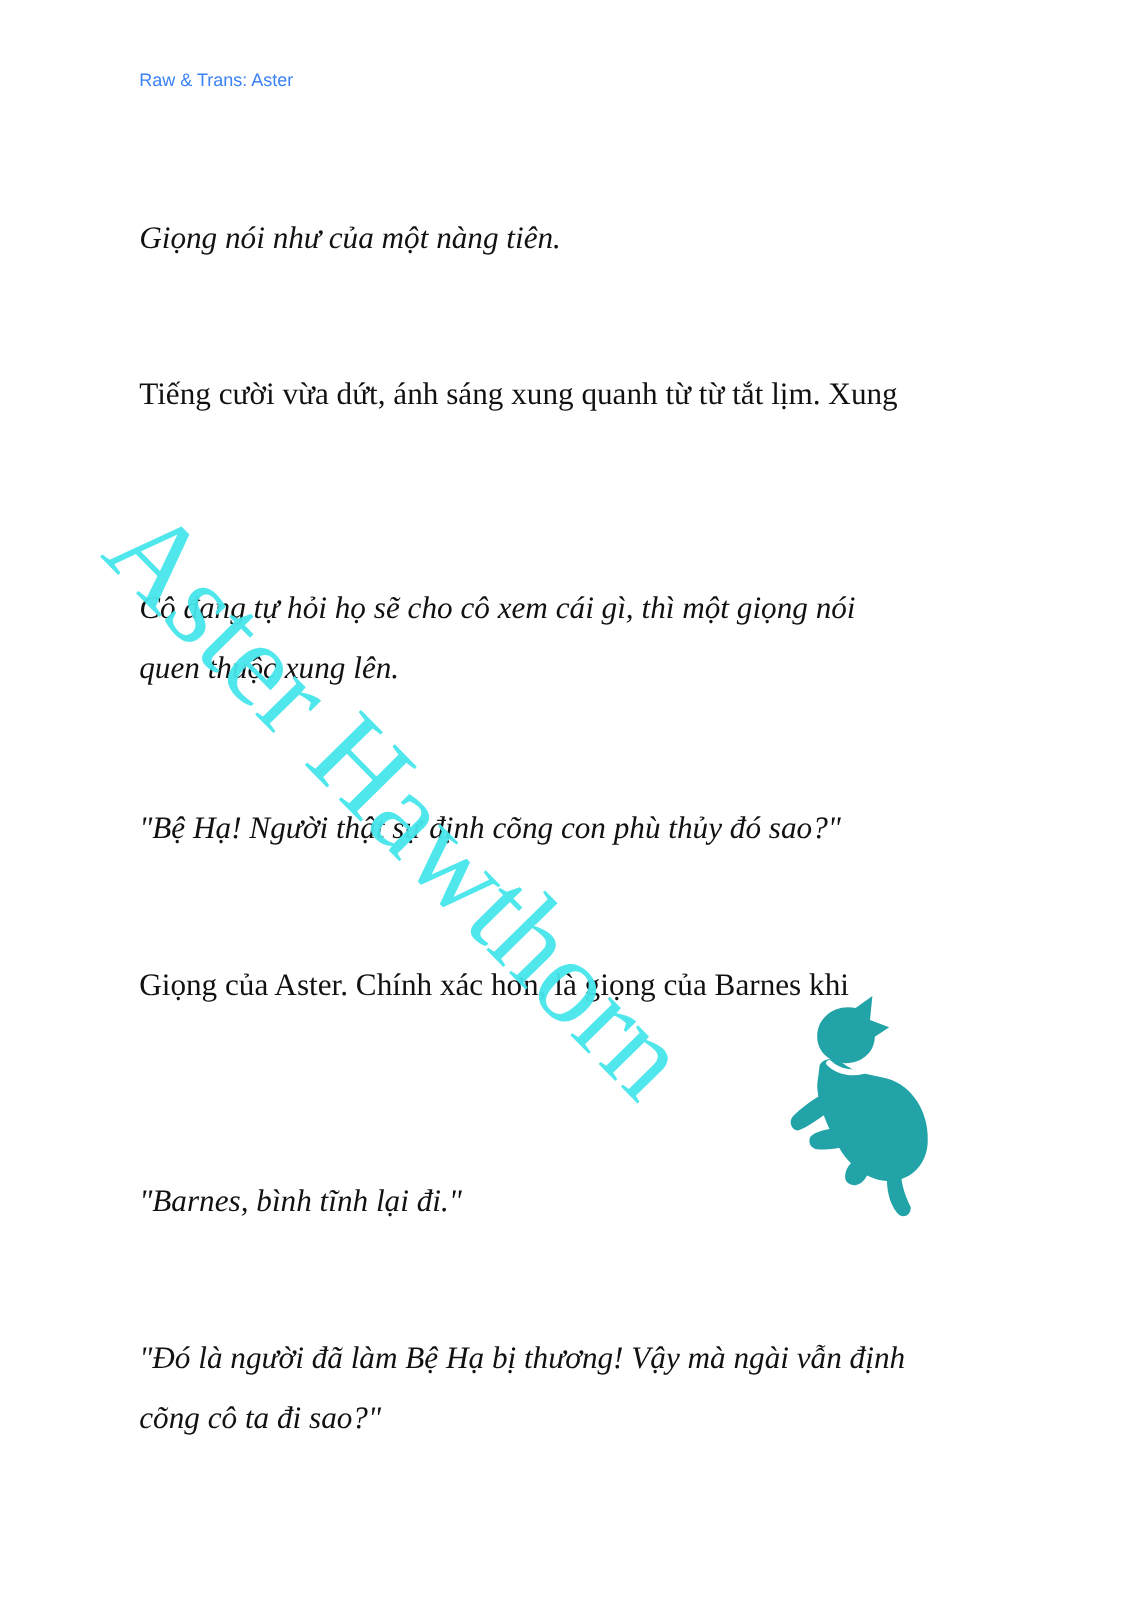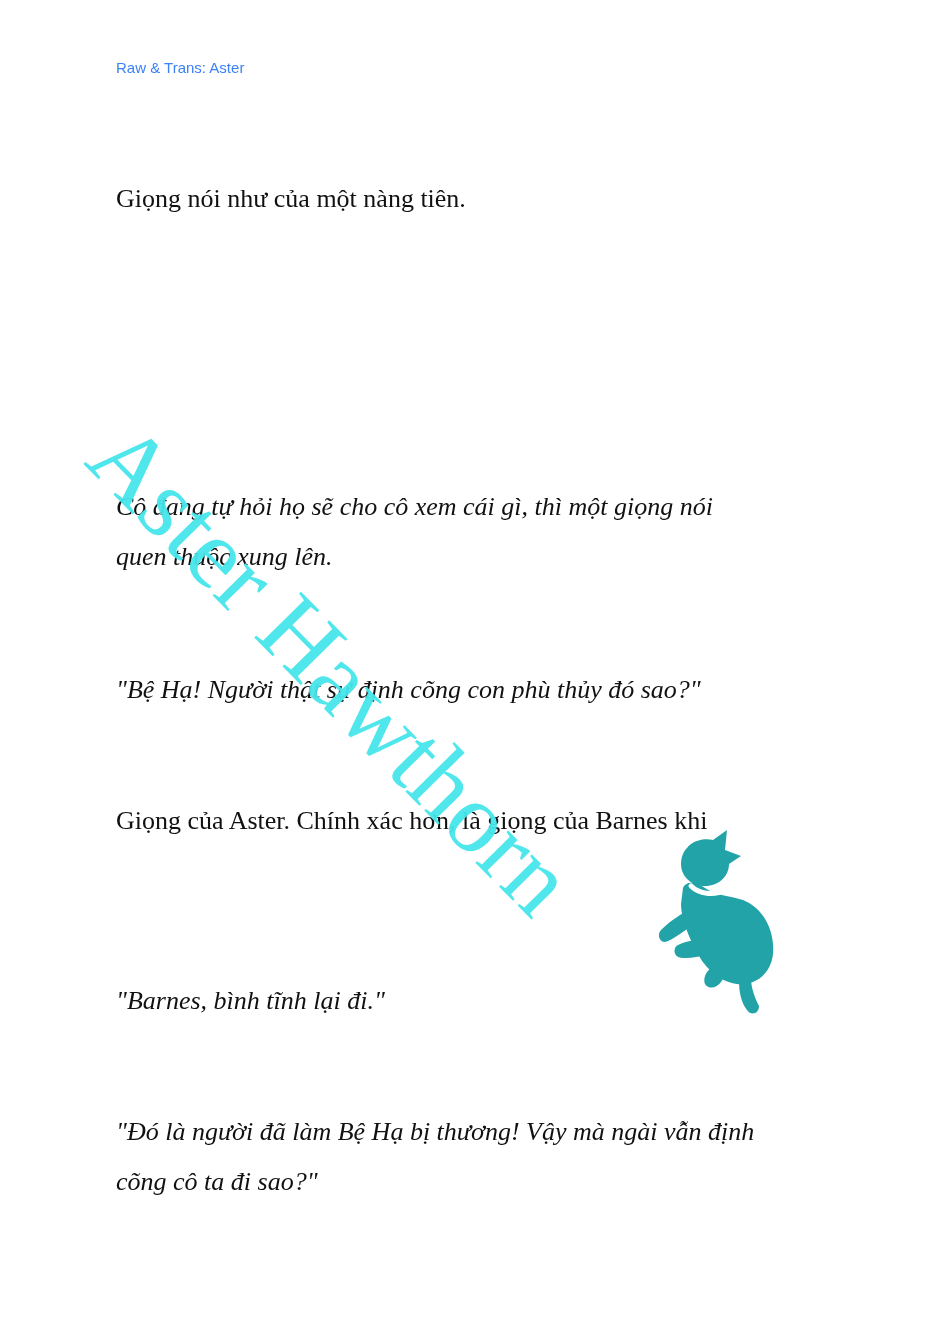"Giọng nói như của một" div.para { font-style: none -> italic }
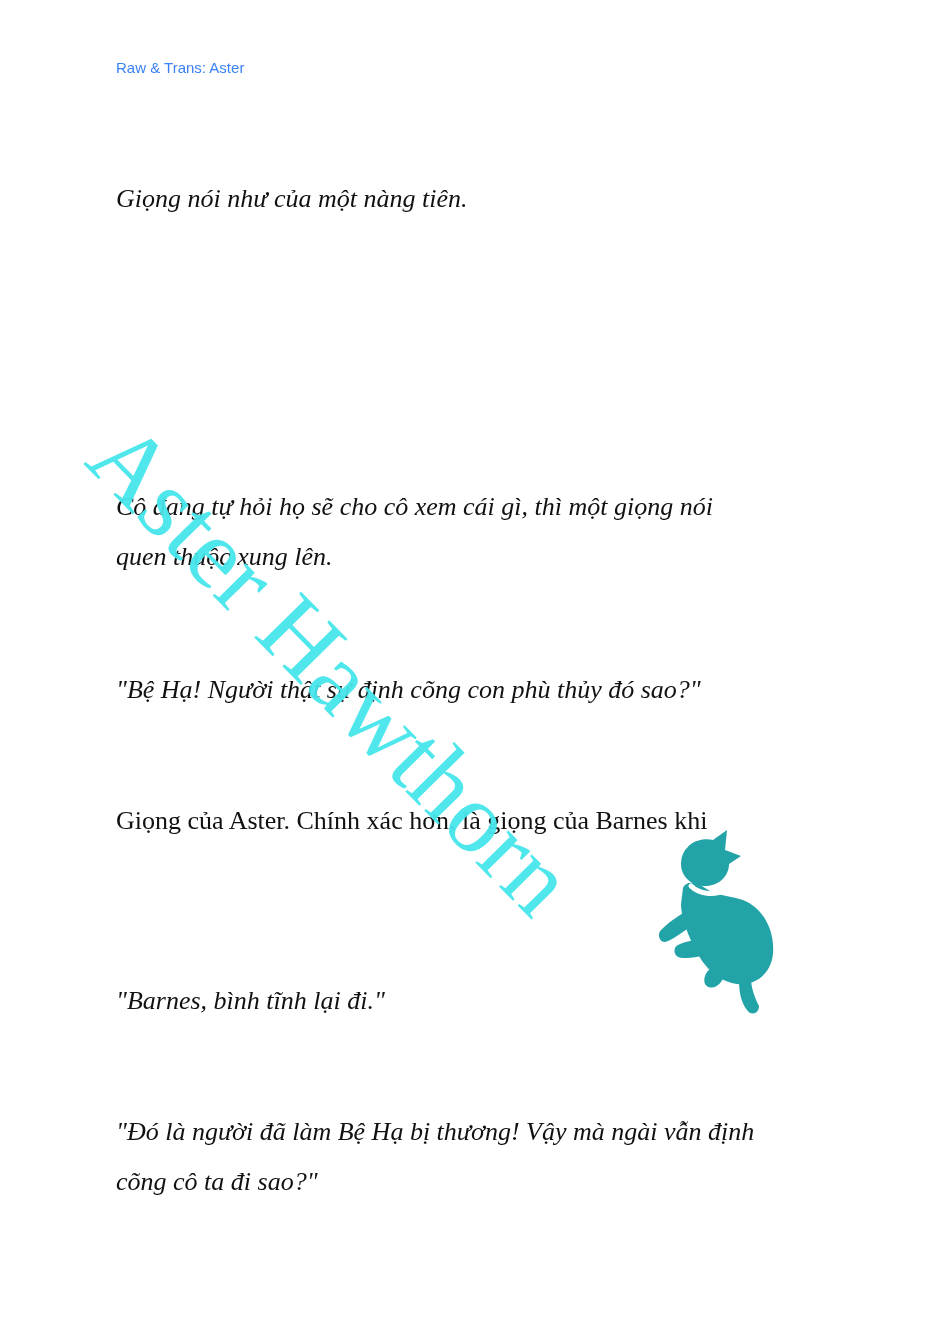"Tiếng cười vừa dứt, ánh" span.line { html: none -> <span>Tiếng cười vừa dứt, ánh sáng xung quanh từ từ tắt lịm. Xung</span> }
